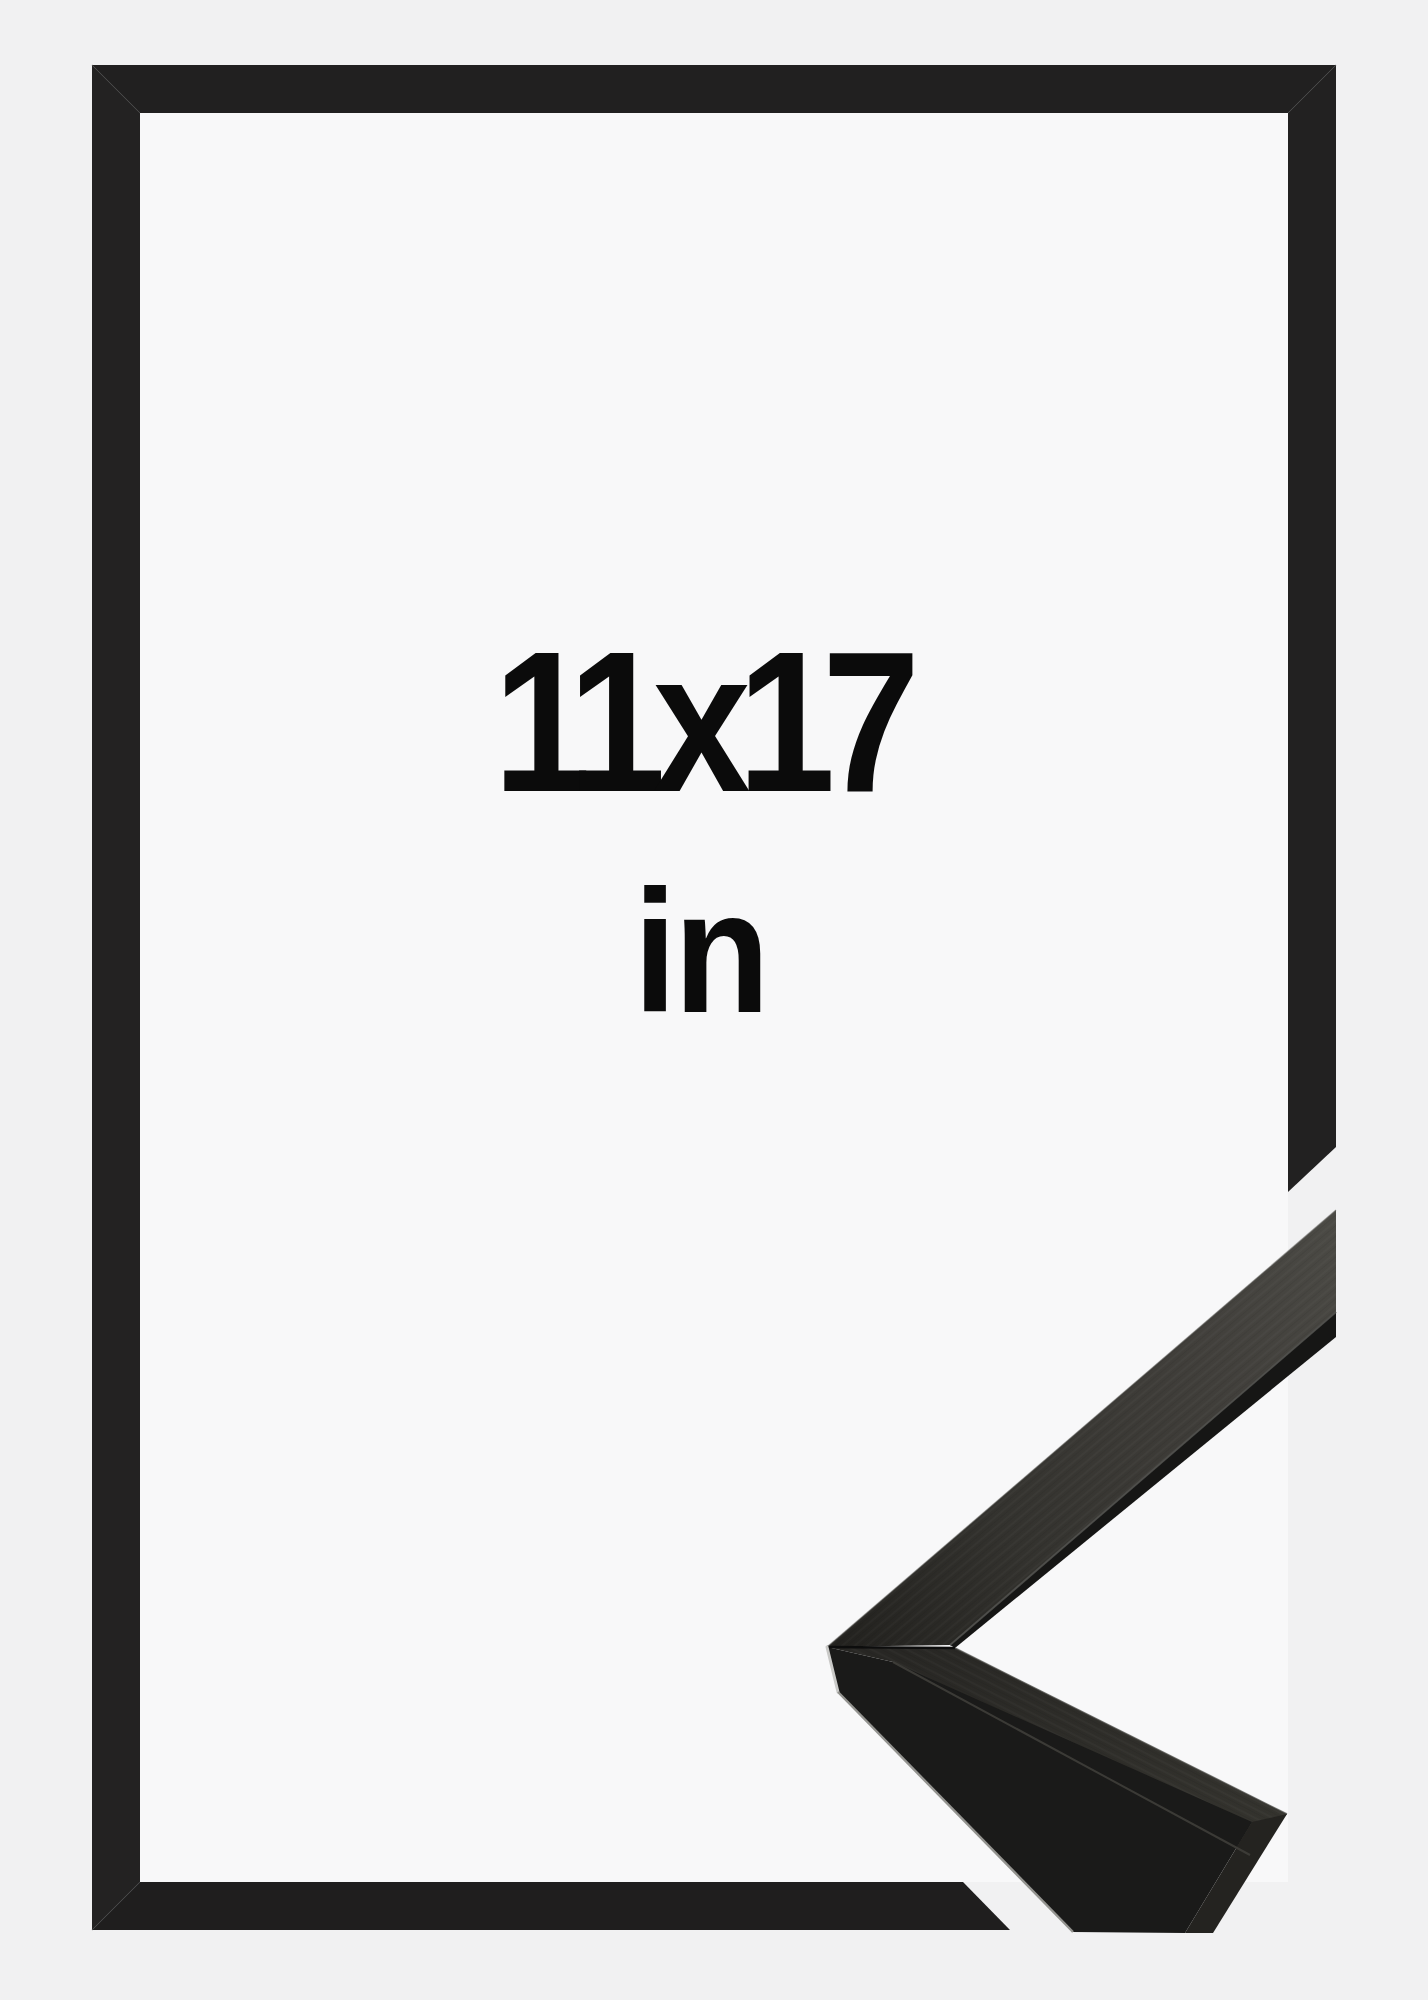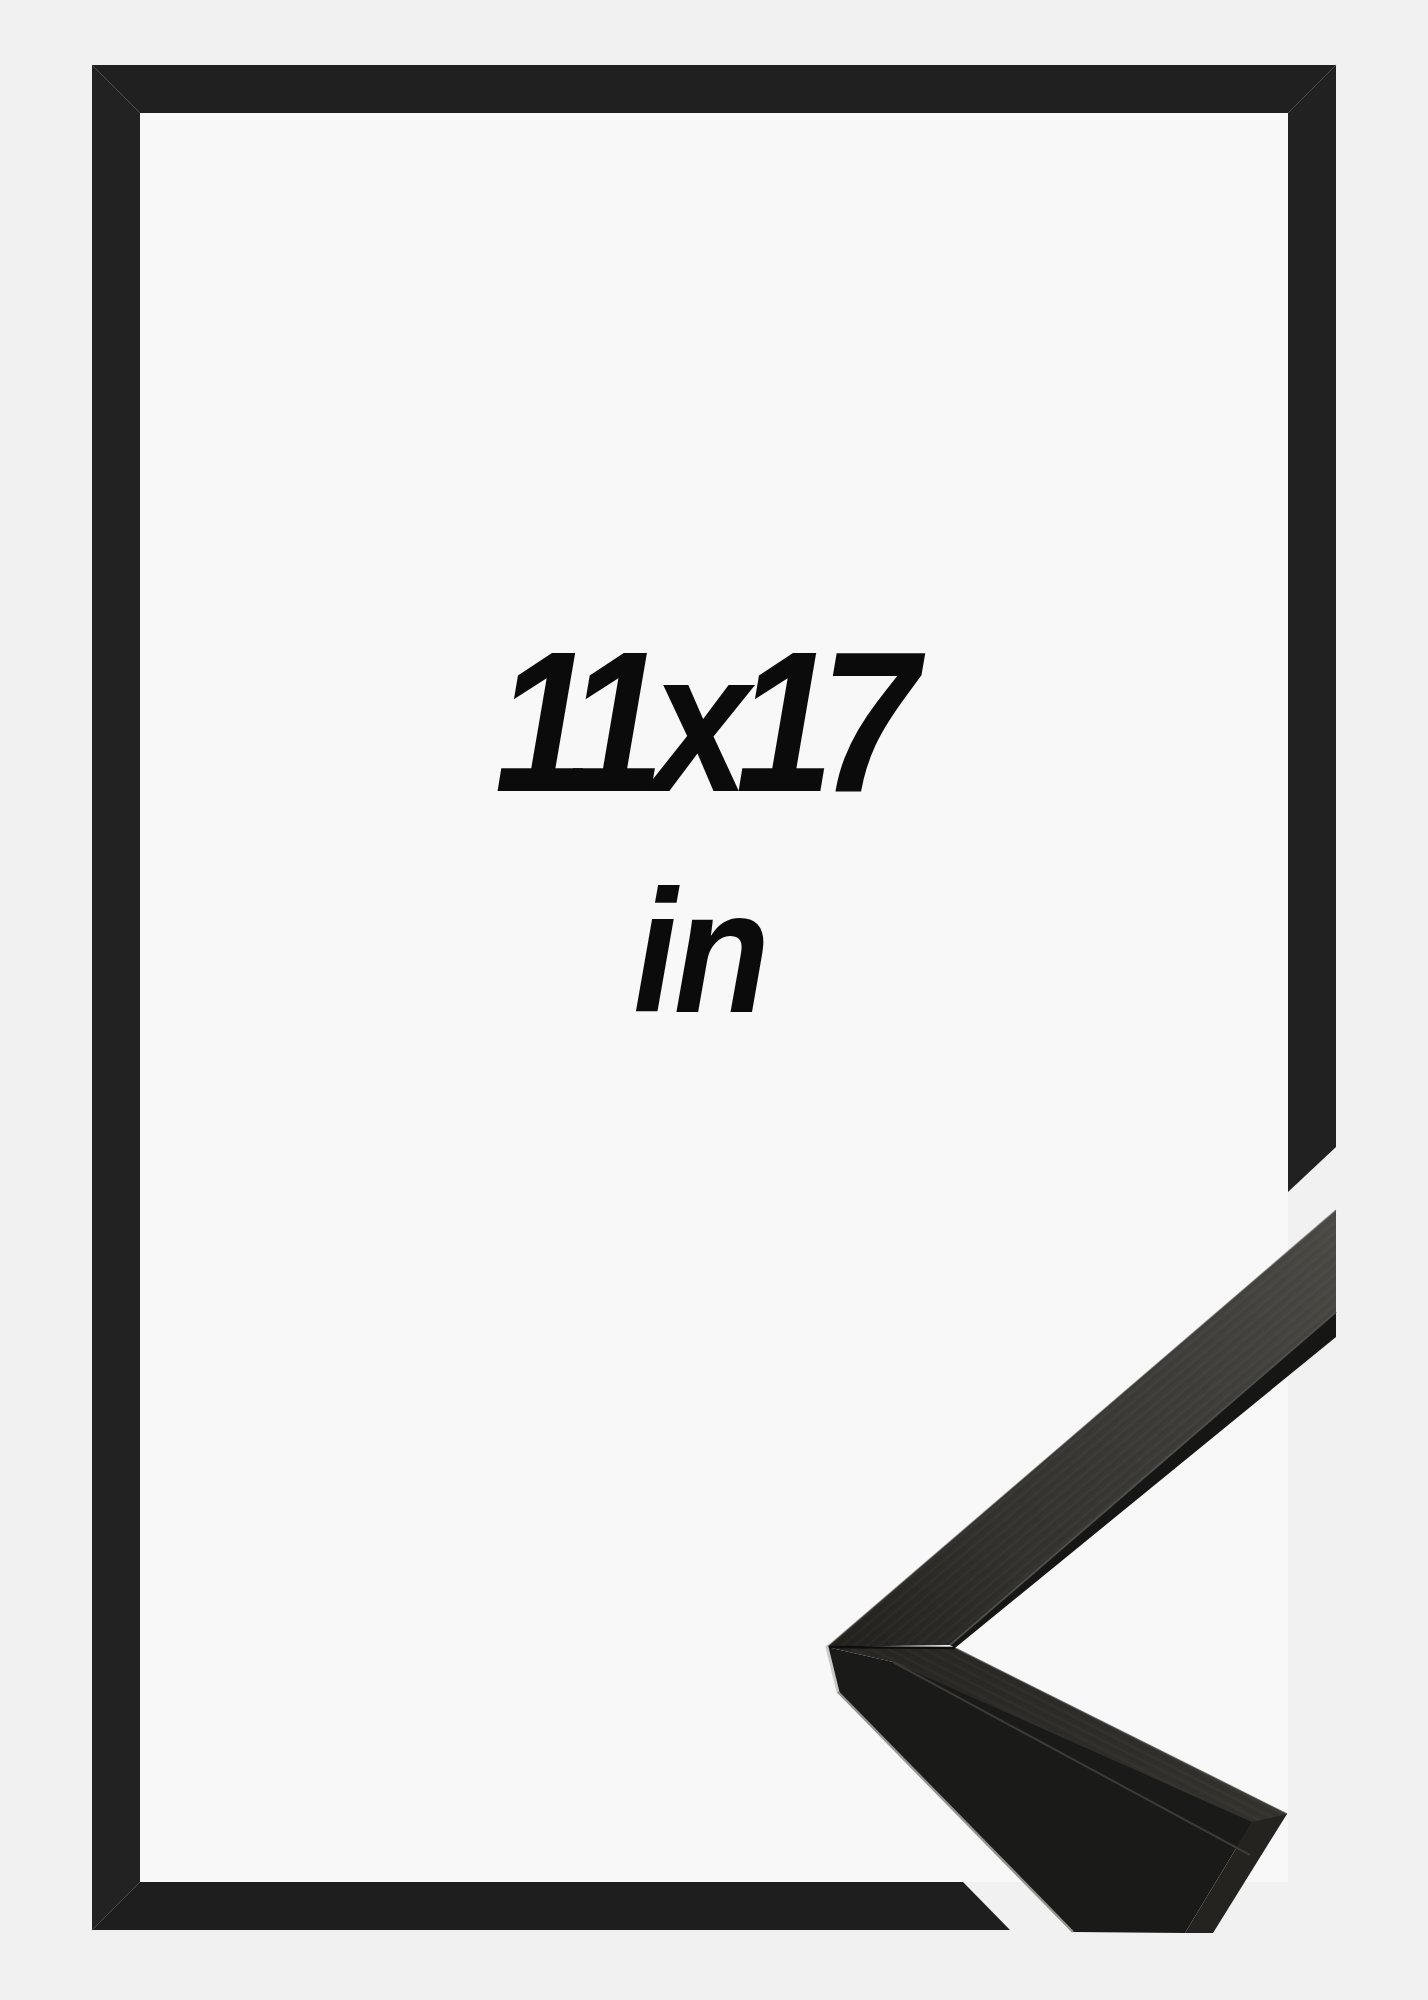"11x17" .stage { font-style: italic -> none }
